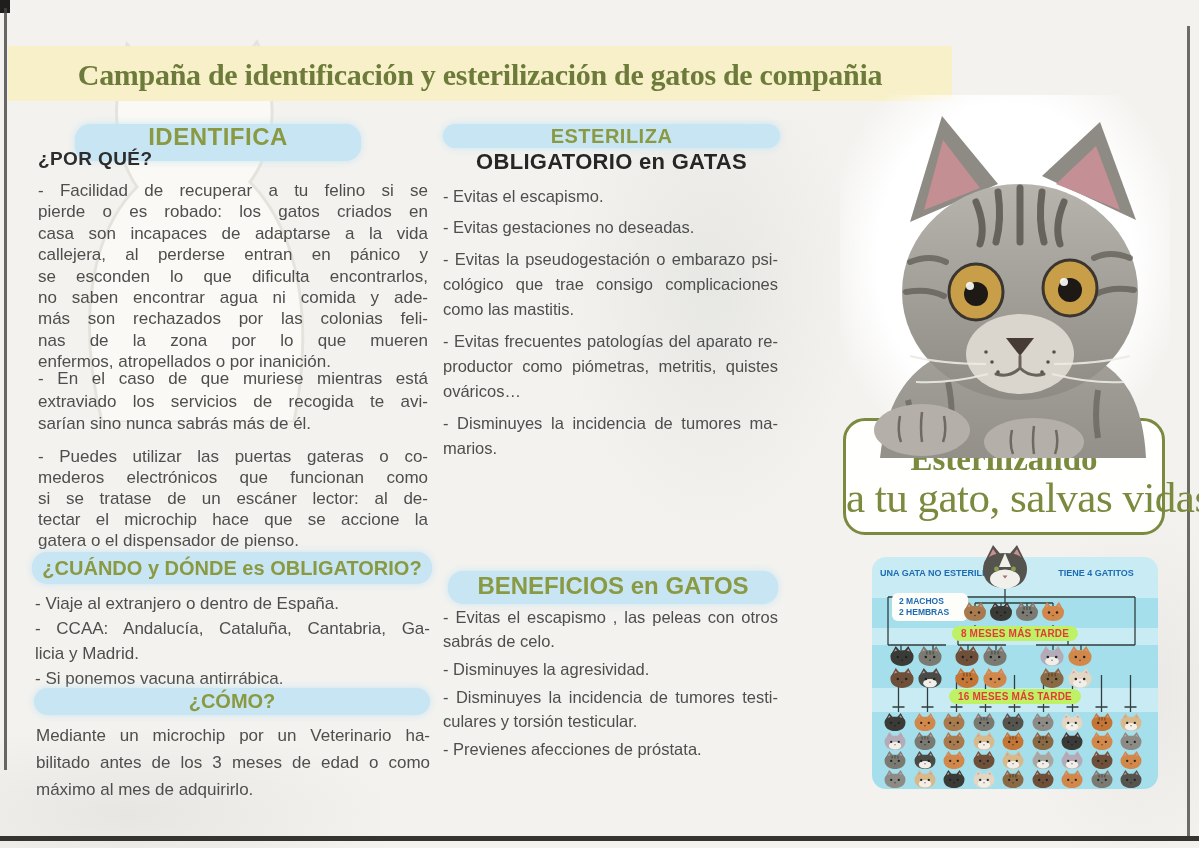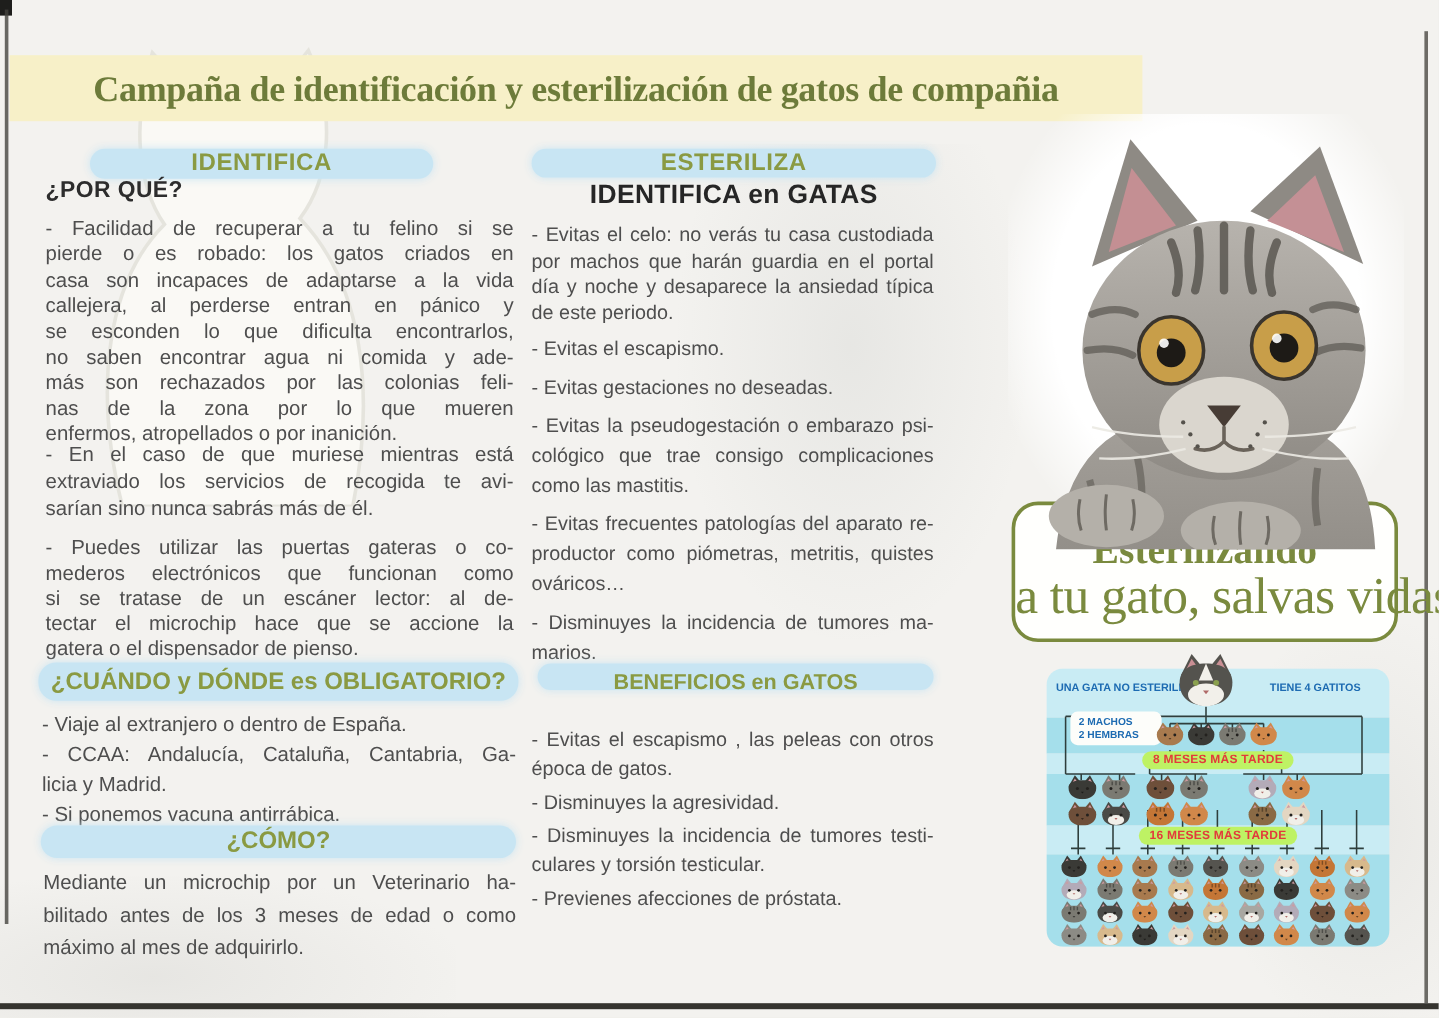"IDENTIFICA" .pill-identifica { font-size: 20px -> 24px; height: 25px -> 37px }
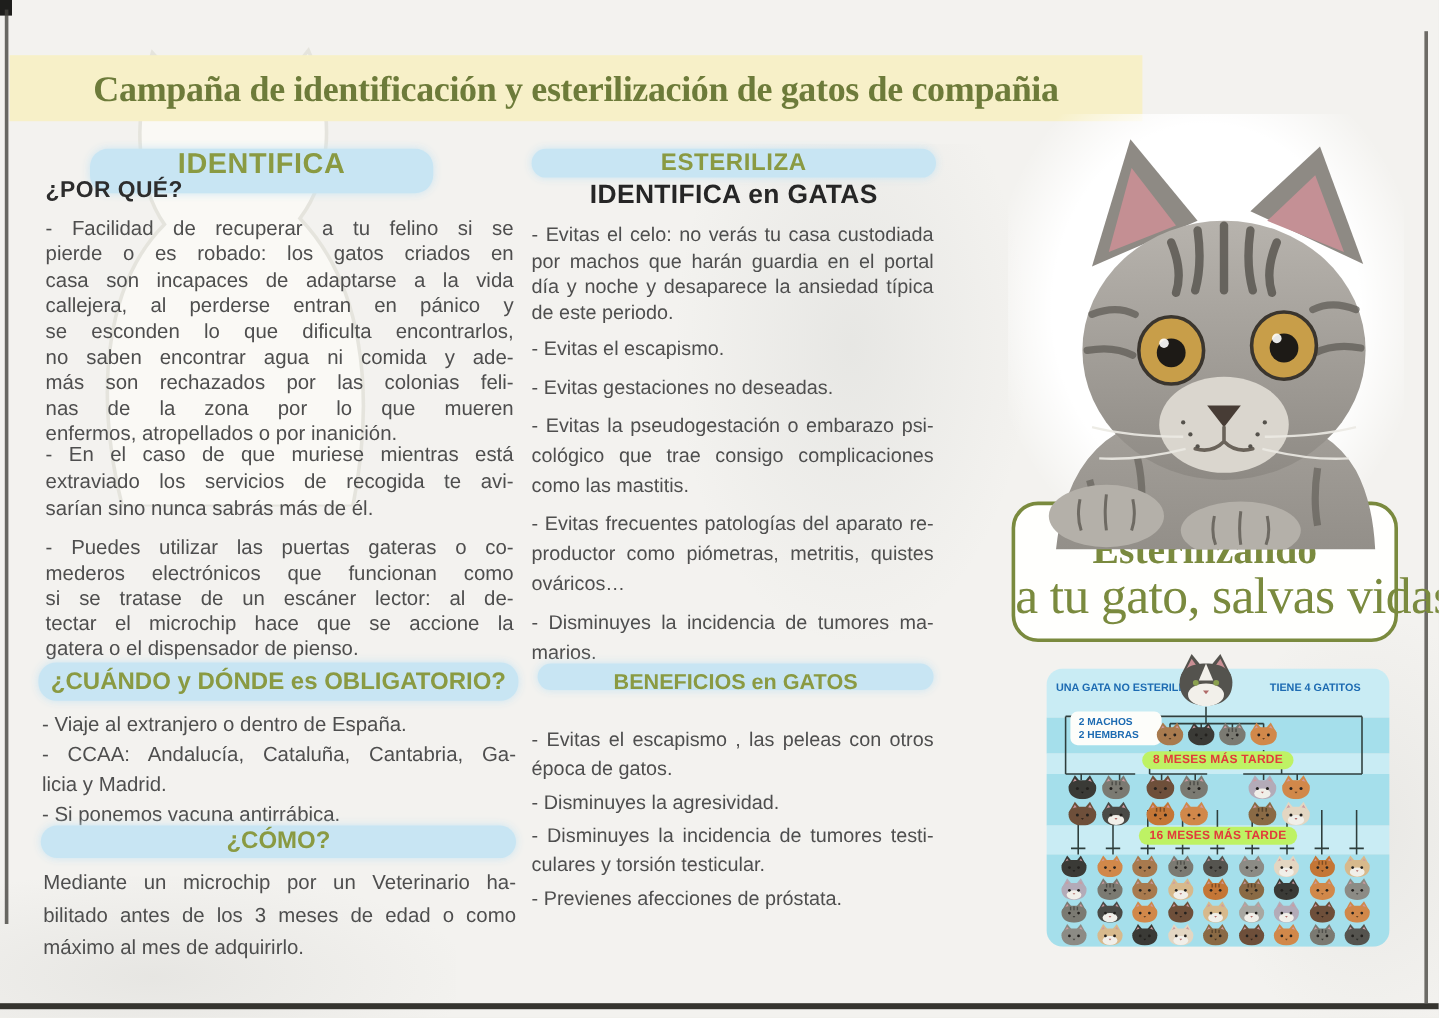"IDENTIFICA en GATAS" div.txt { text: IDENTIFICA -> OBLIGATORIO }
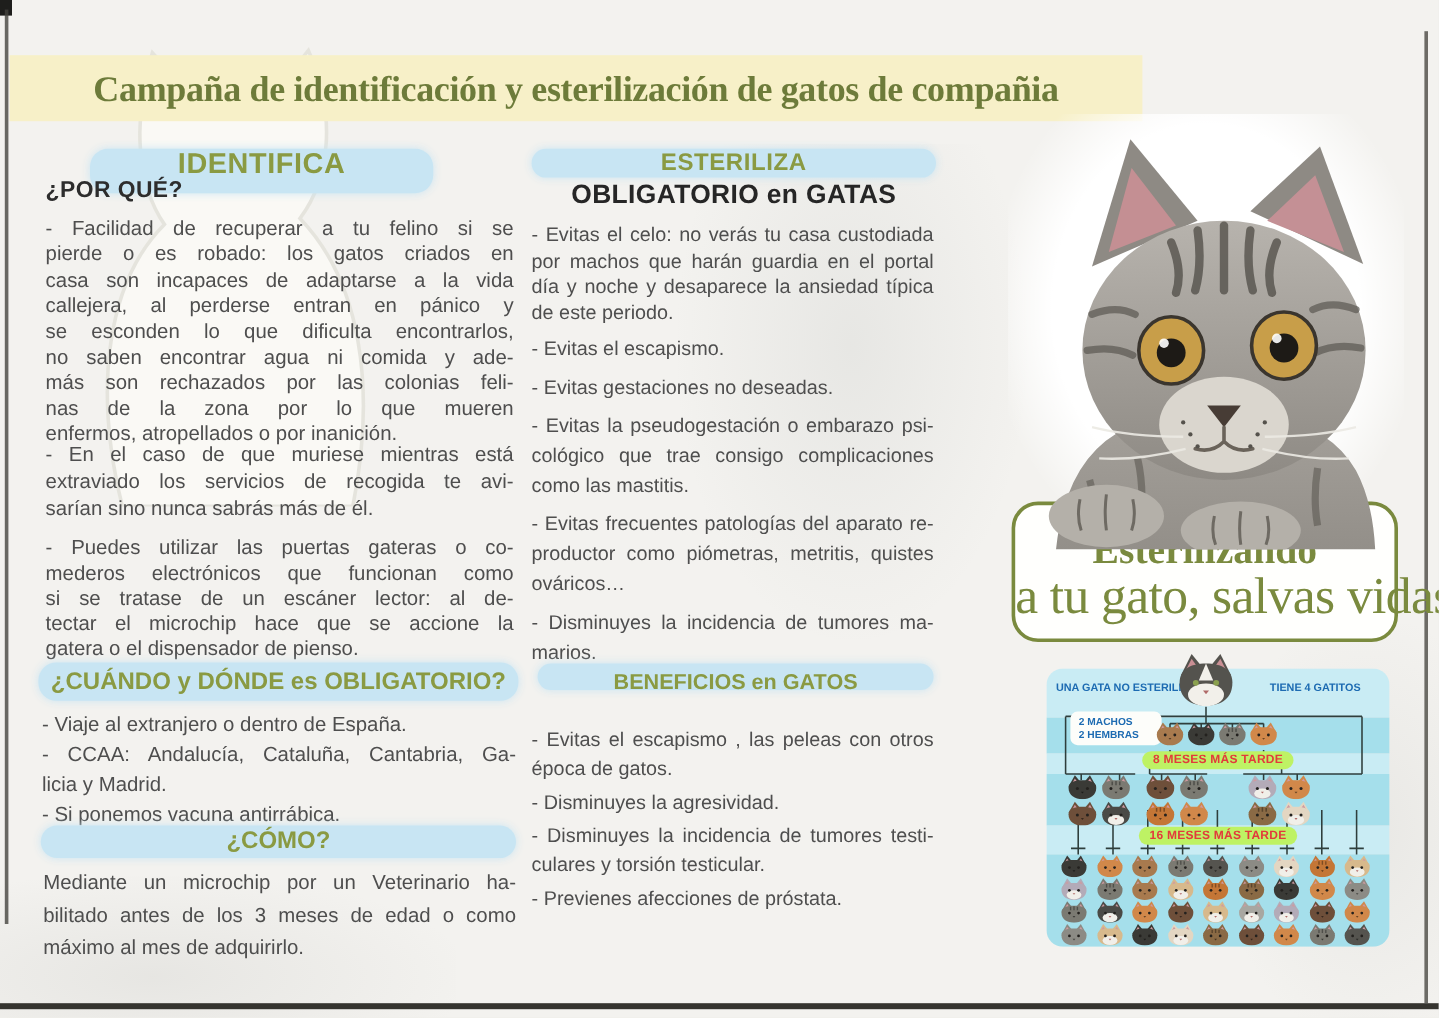"- Evitas el celo: no" div.bullet { html: <div> <div>- Evitas el celo: no verás tu casa custodiada</div> <div>por machos que harán guardia en el portal</div> <div>día y noche y desaparece la ansiedad típica</div> <div>de este periodo.</div> </div> -> none }
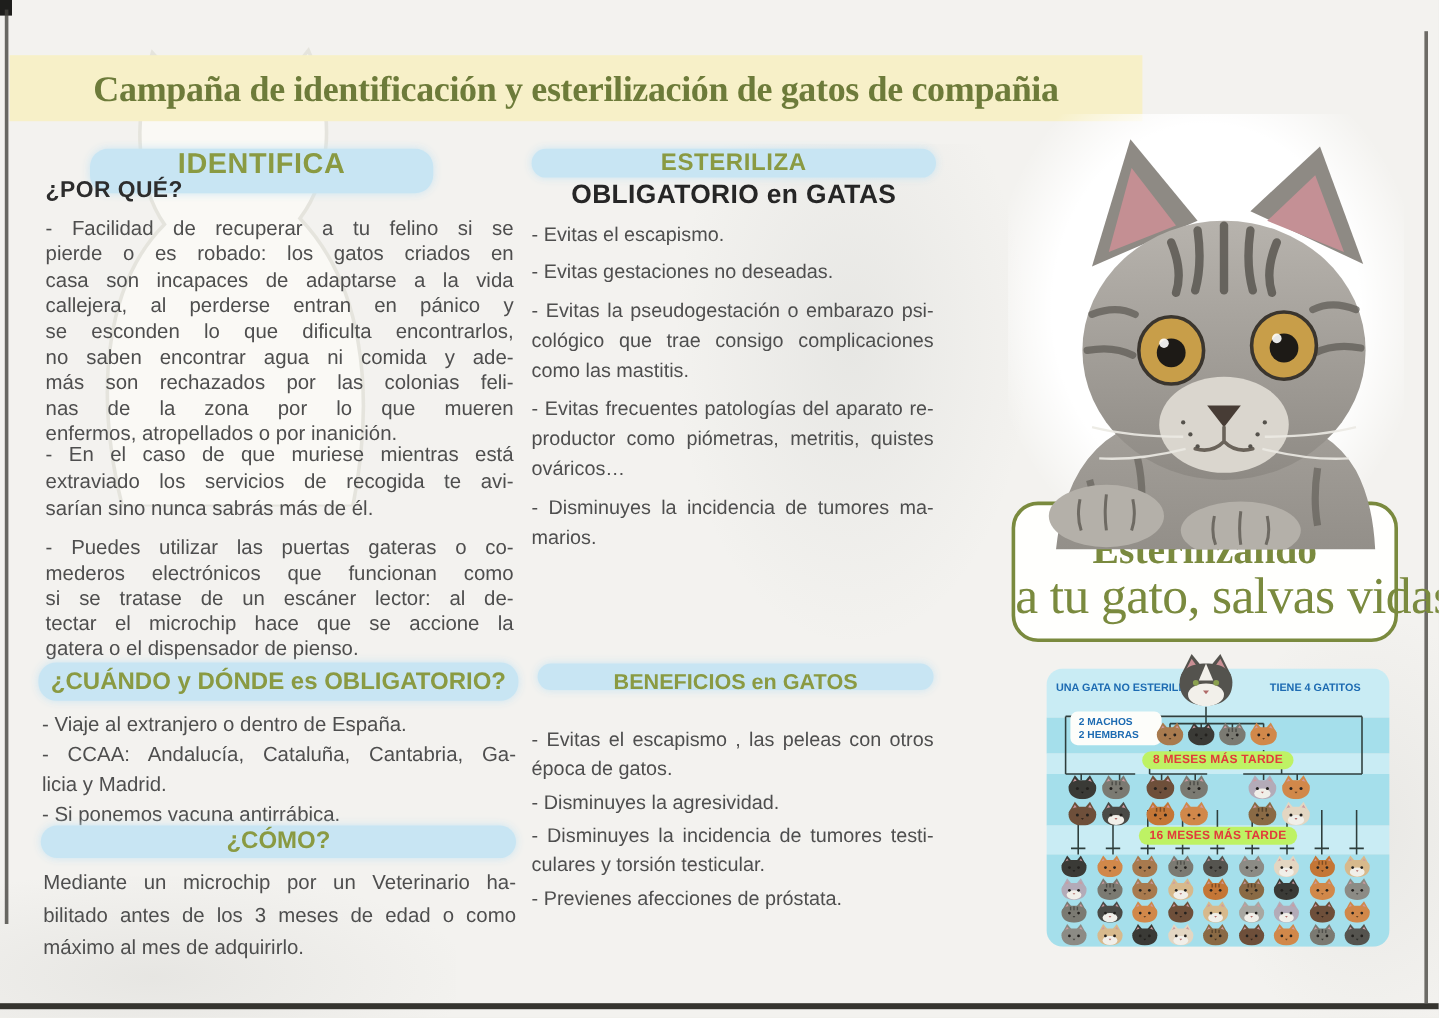"BENEFICIOS en GATOS" .pill-gatos { font-size: 18px -> 24px; height: 22px -> 33px; top: 553px -> 571px }
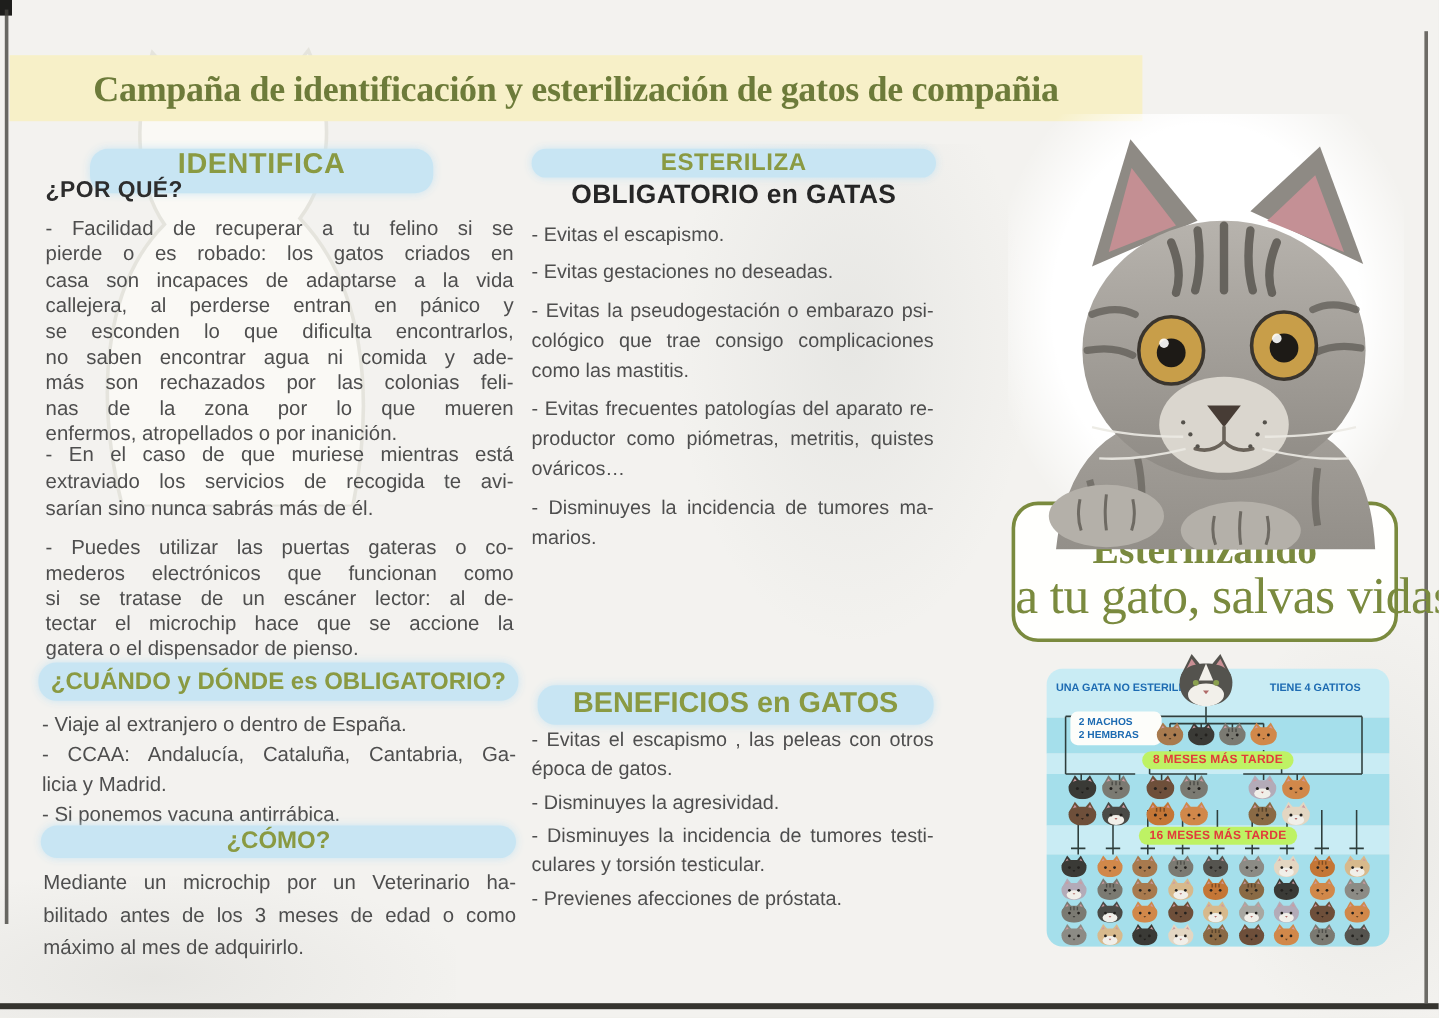"época de gatos." div.tline { text: época de gatos -> sabrás de celo }
